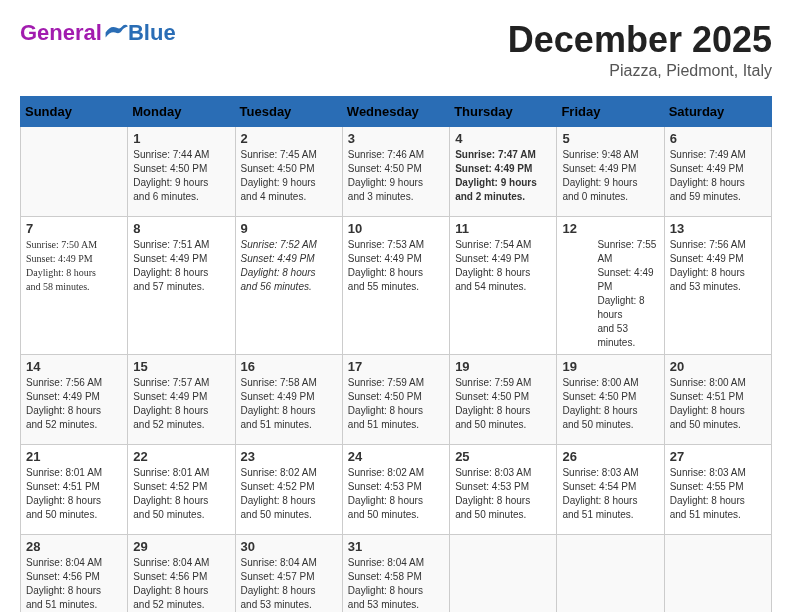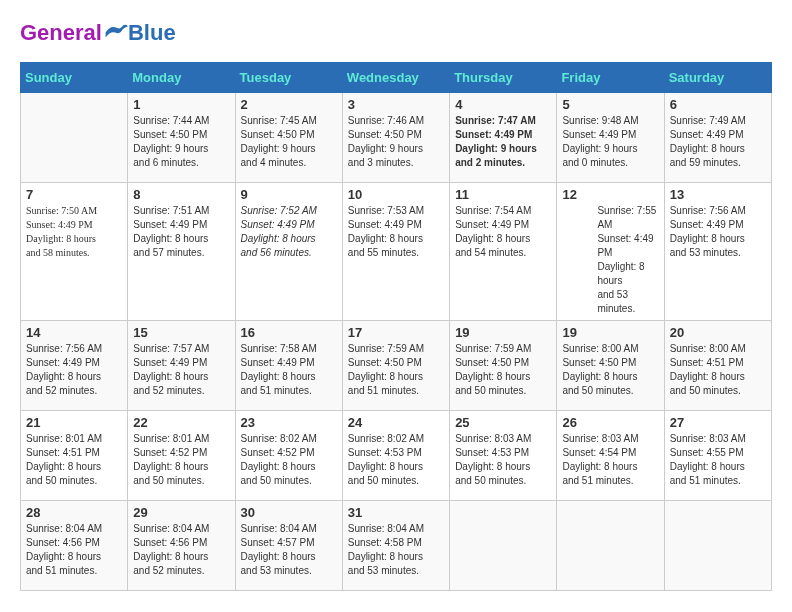"December 2025" div.title-block { html: none -> <div> <div>December 2025</div> <div>Piazza, Piedmont, Italy</div> </div> }
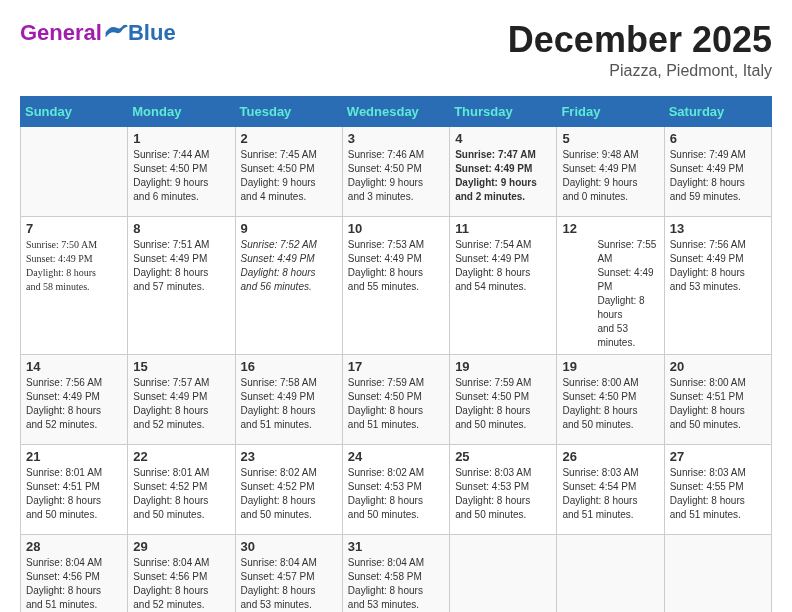"Sunday" thead tr th { color: #5eead4 -> #000000 }
